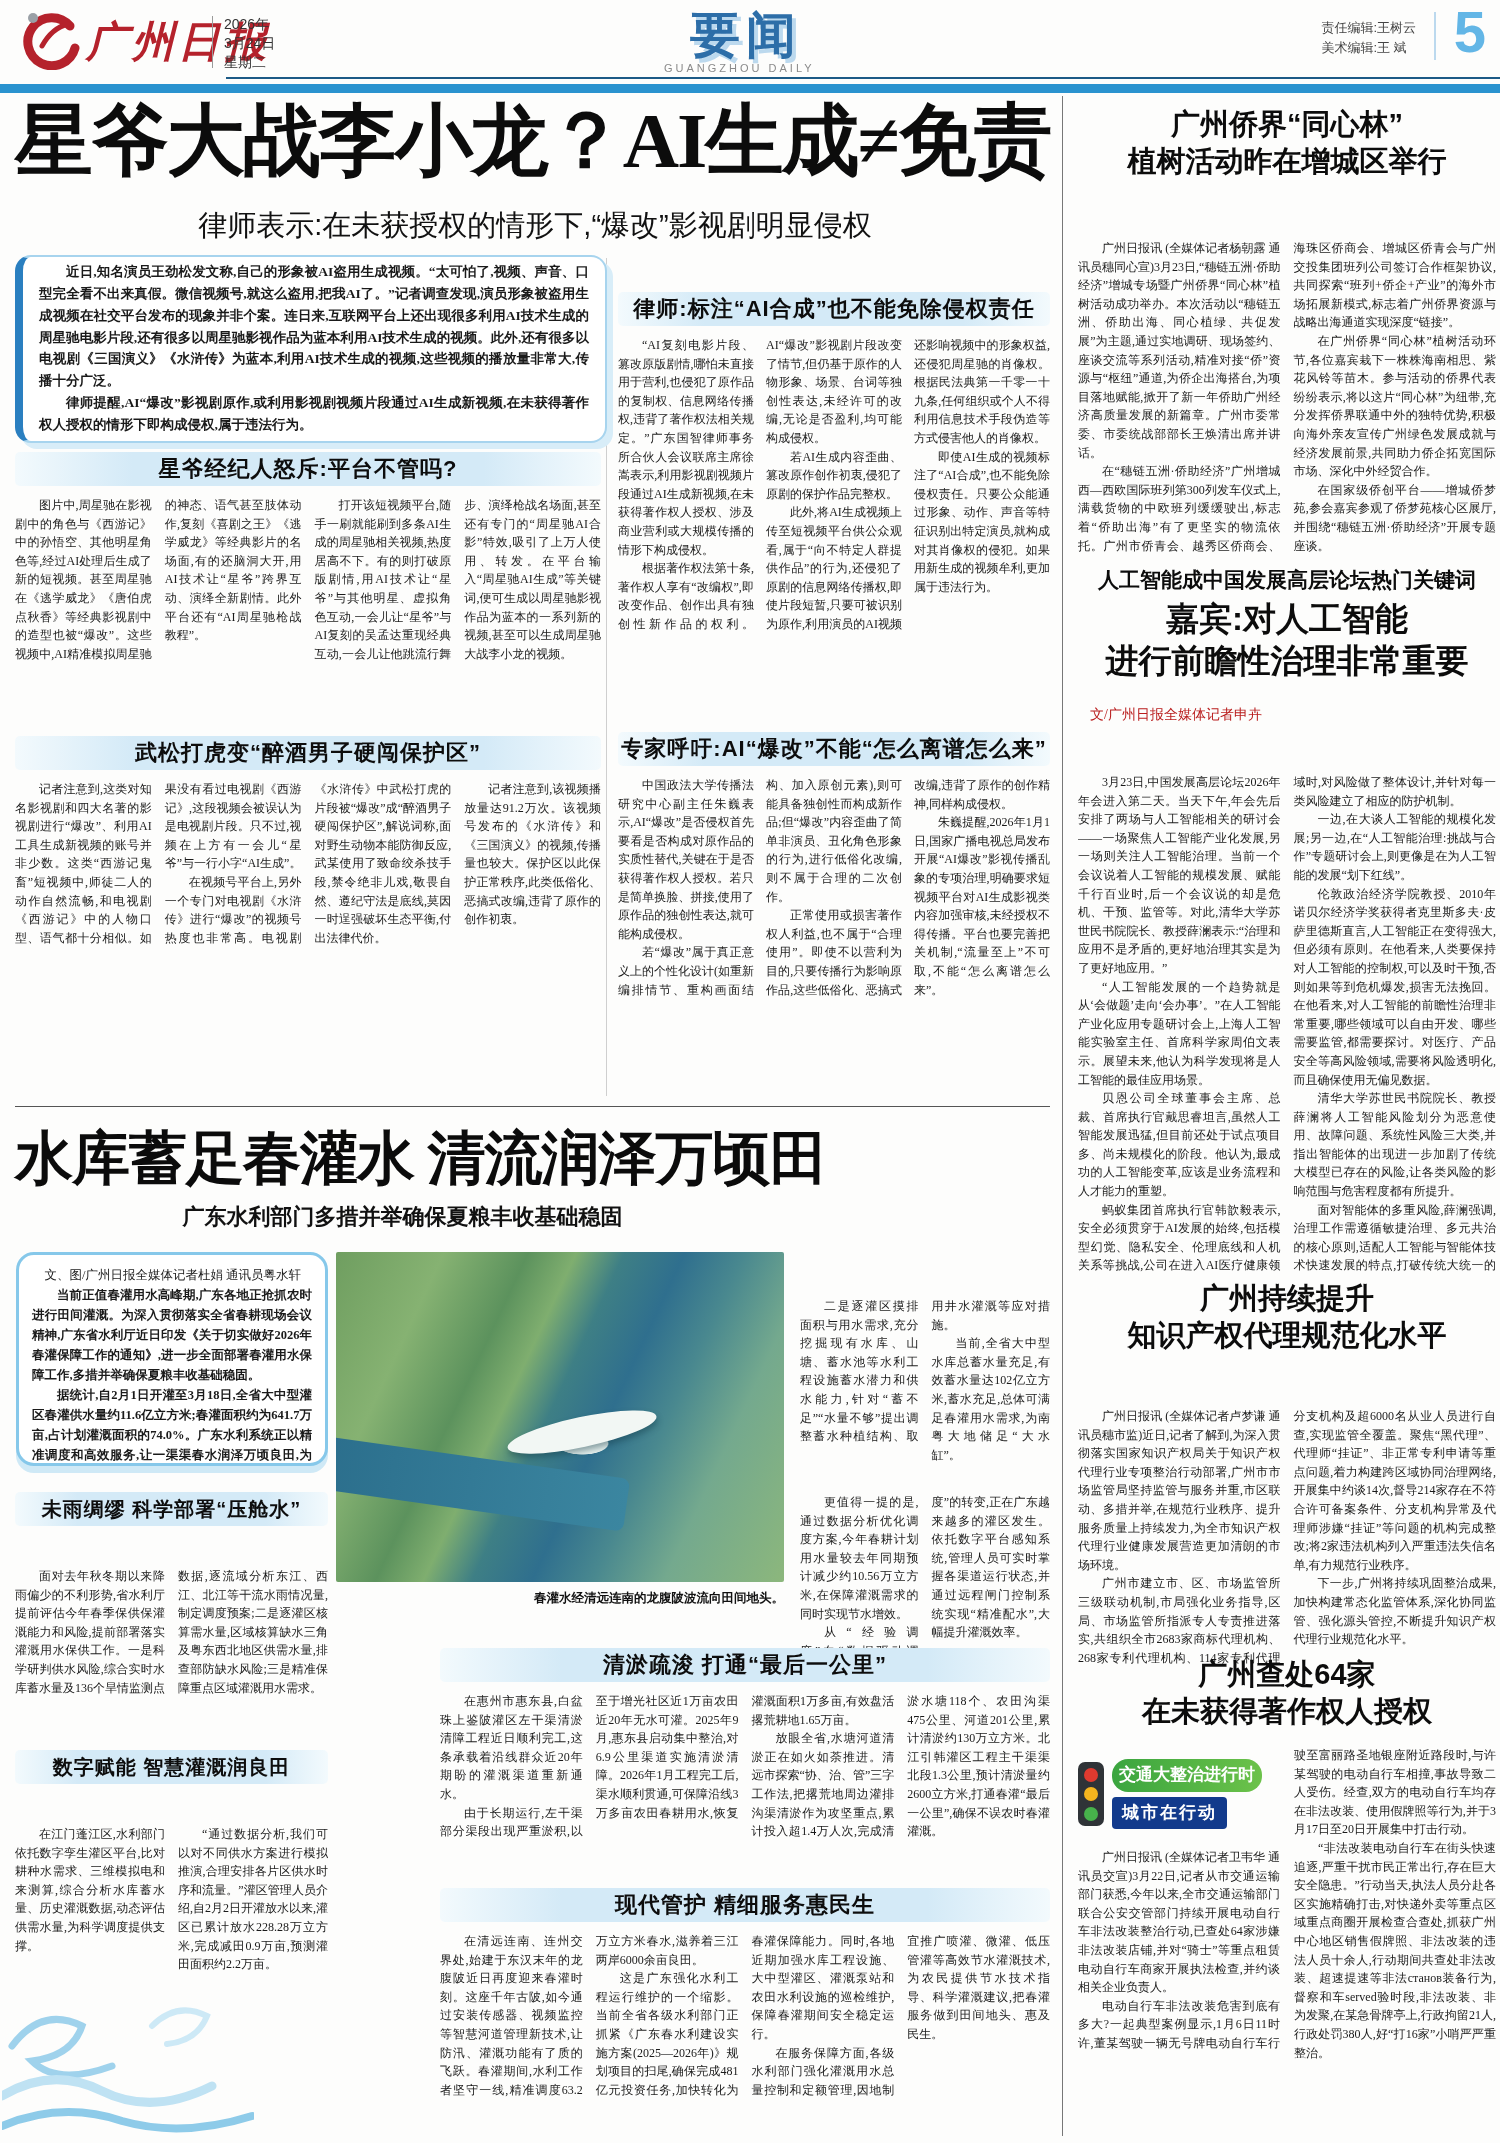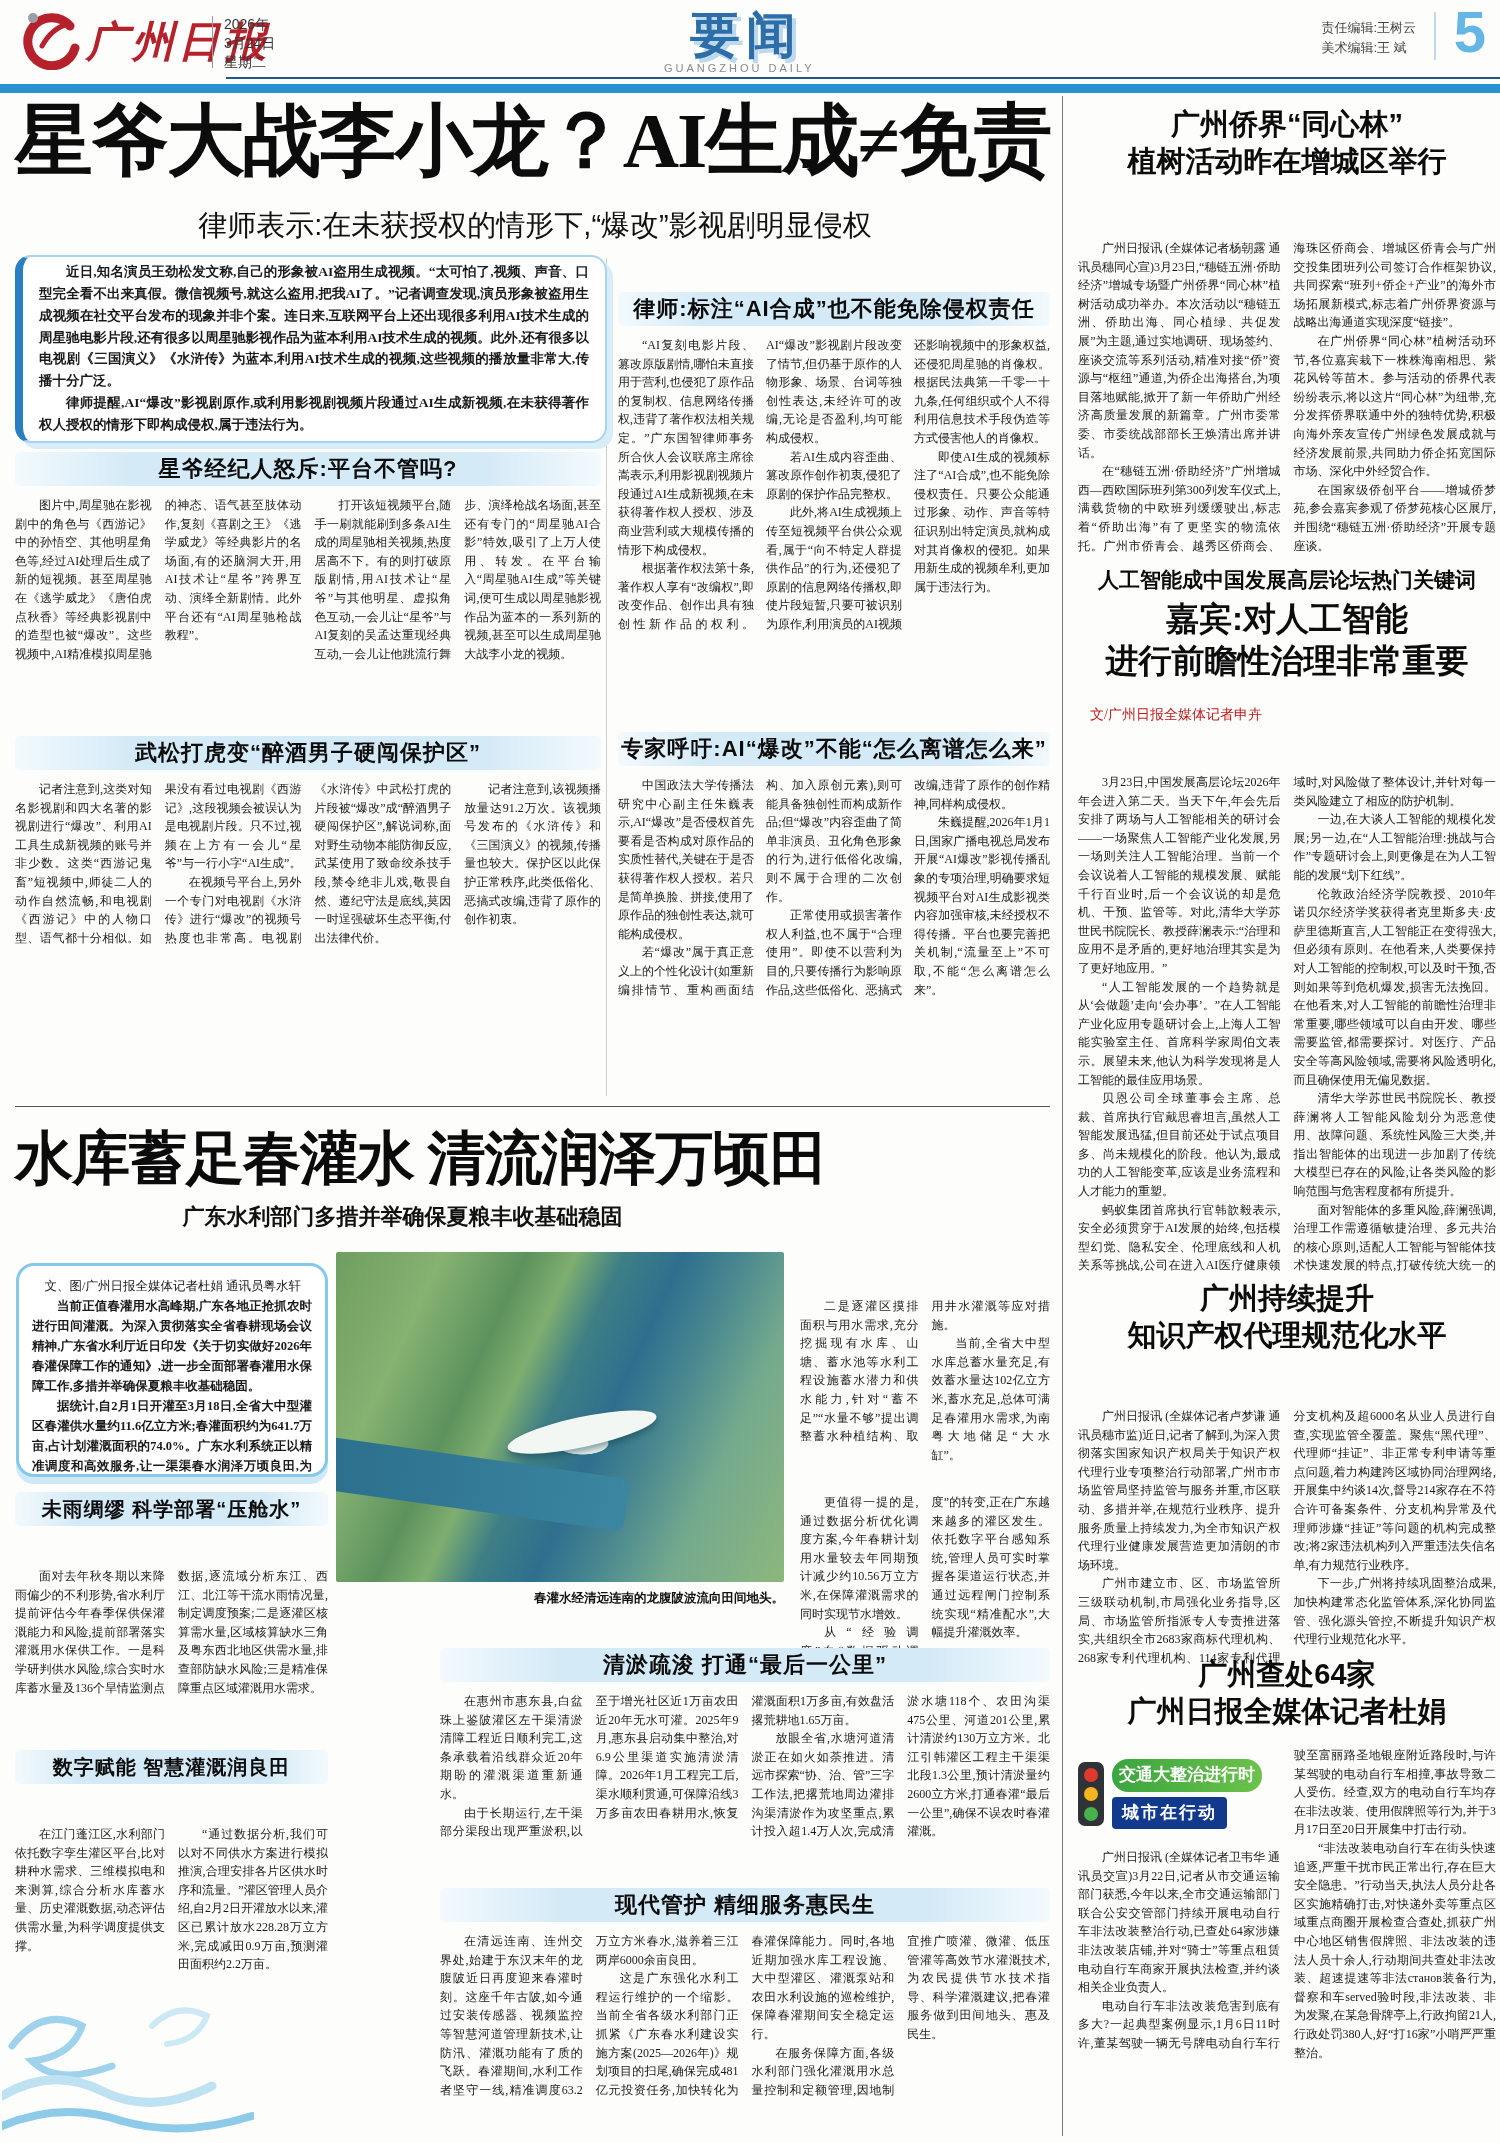"文、图/广州日报全媒体记者杜娟 通讯员粤水轩" #water-intro { margin-top: 11px -> none }
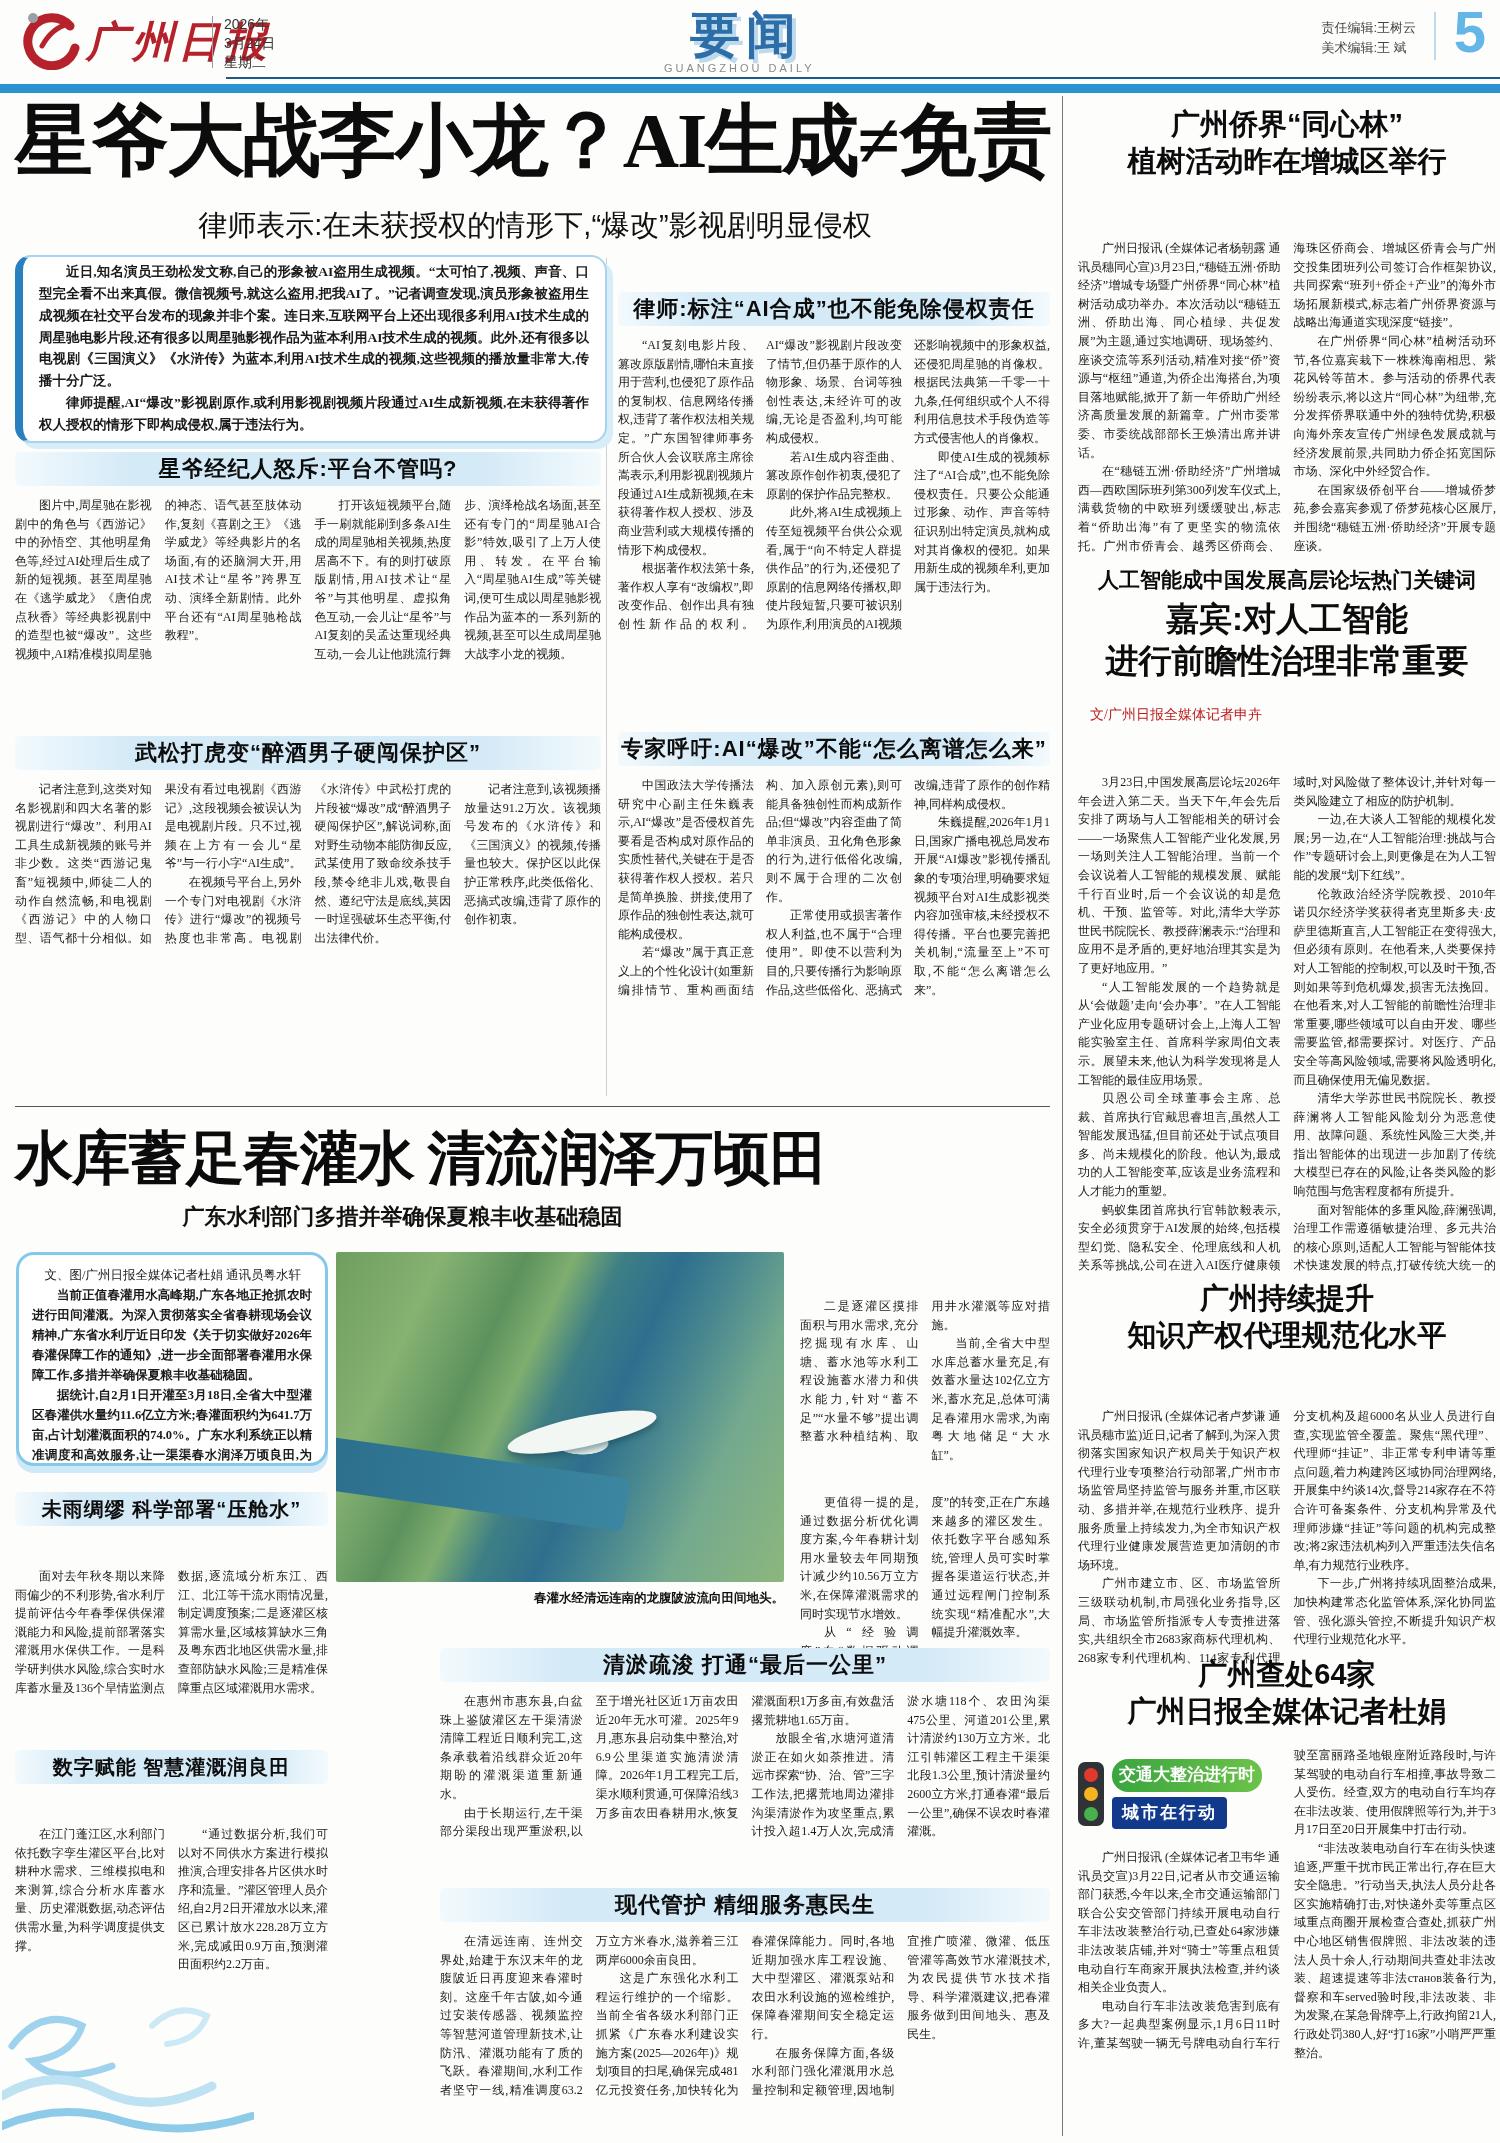"广州日报全媒体记者杜娟" div { text: 广州日报全媒体记者杜娟 -> 在未获得著作权人授权 }
